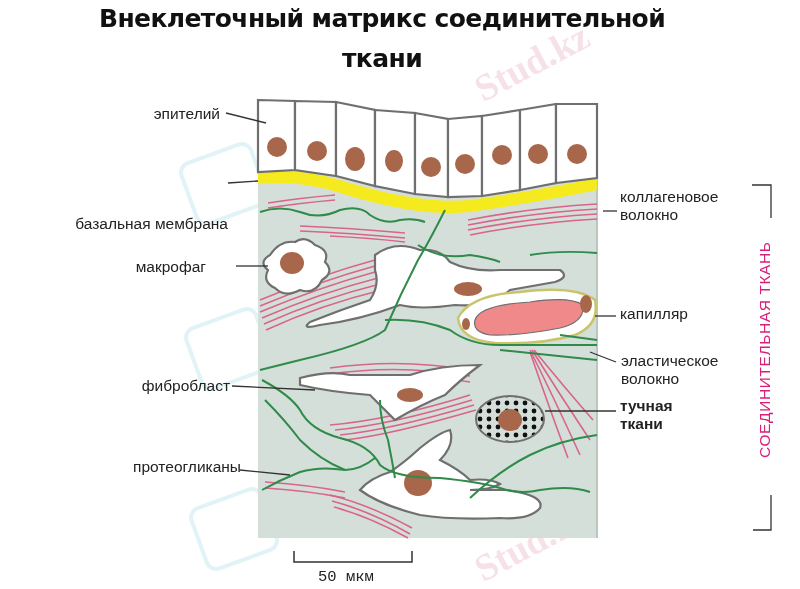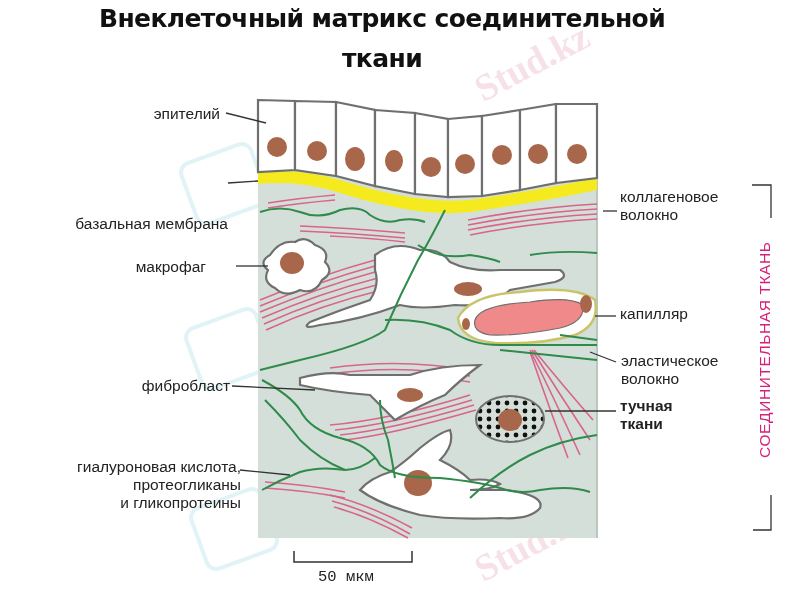"эпителий" .lbl.r { text-align: right -> none }
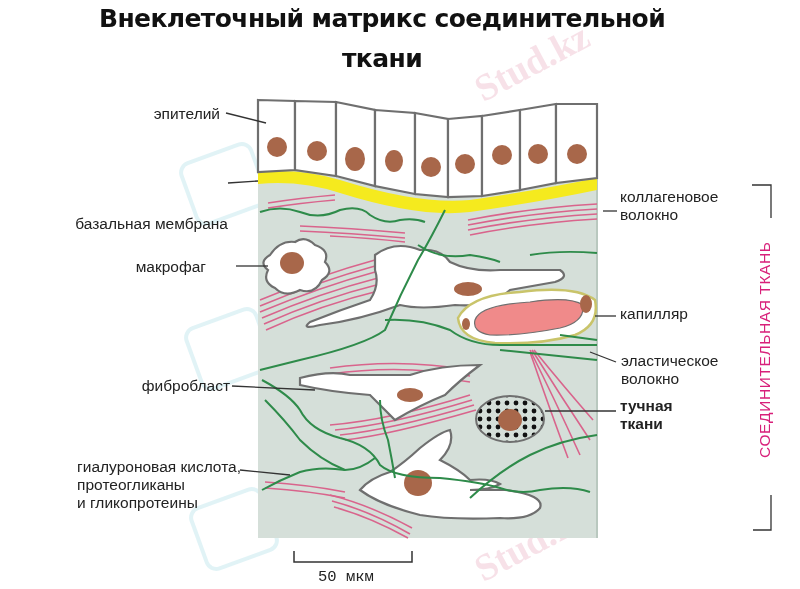"гиалуроновая кислота," div { html: <div>гиалуроновая кислота,</div> -> none }
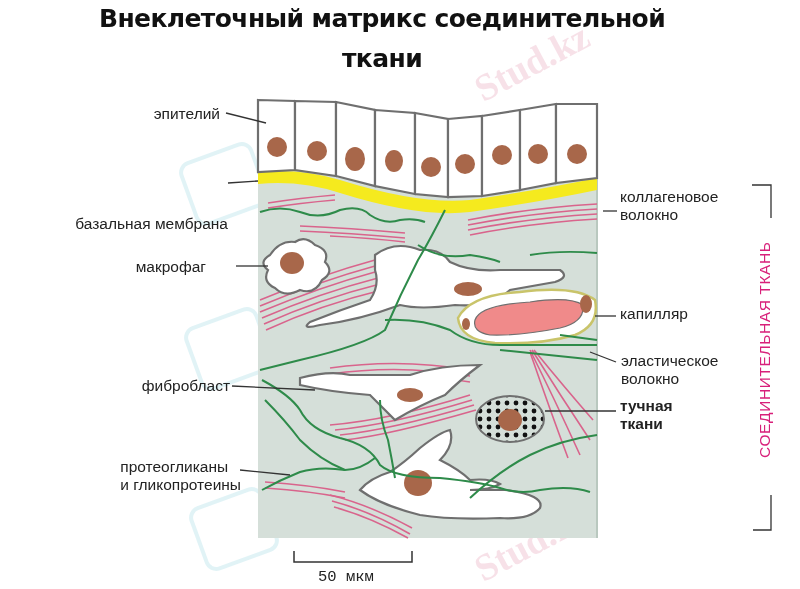"и гликопротеины" div { html: <div>и гликопротеины</div> -> none }
